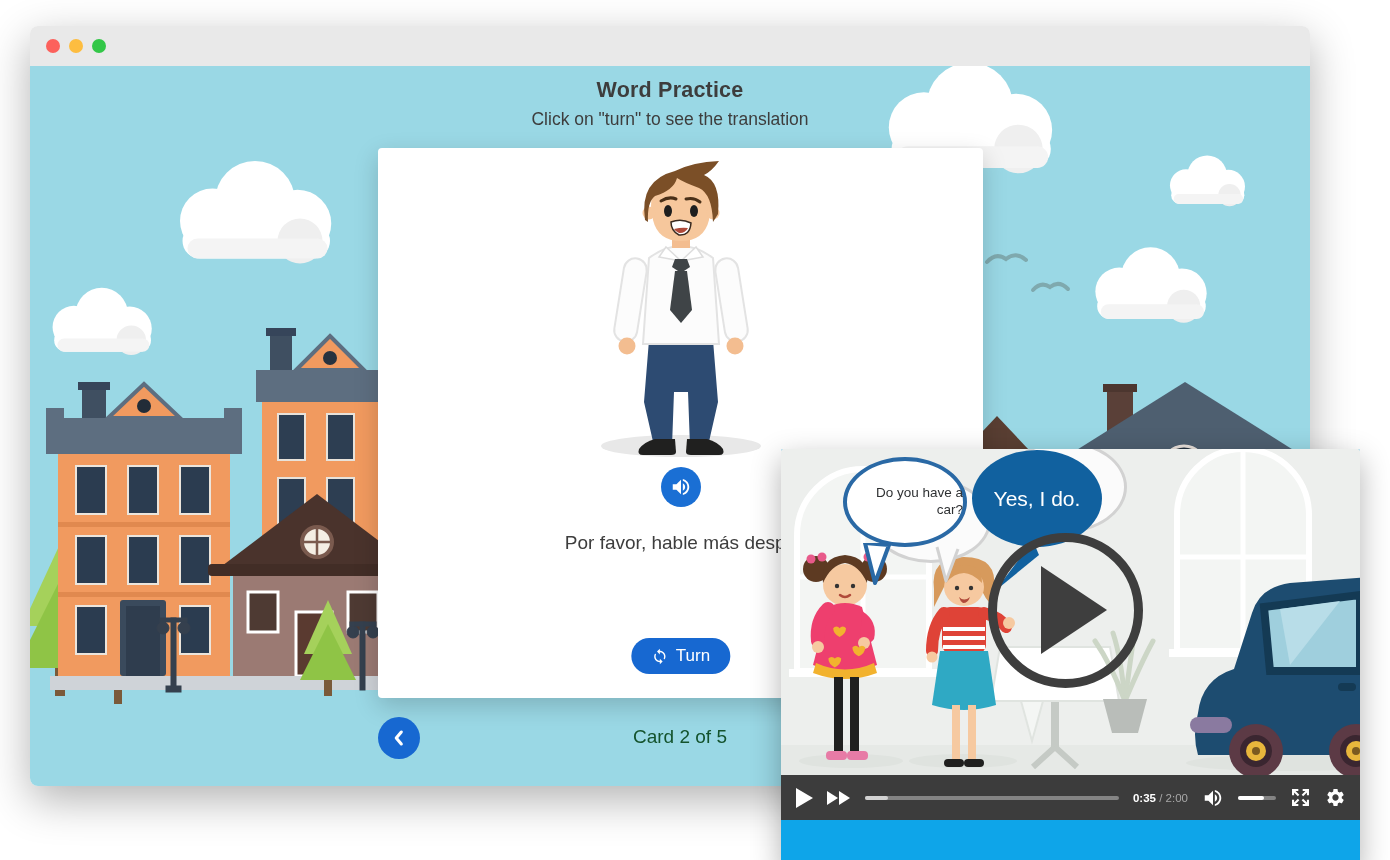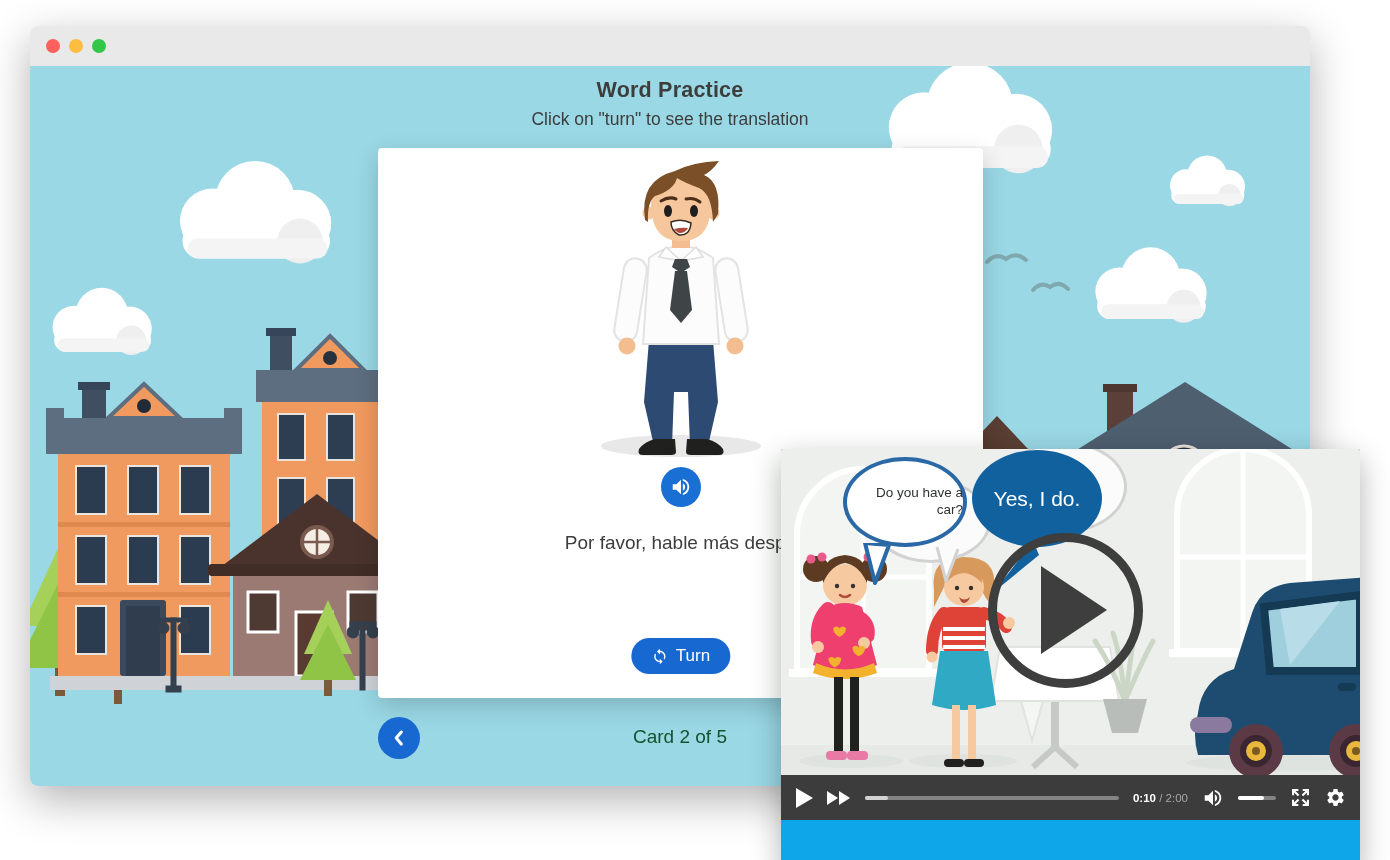"0:10" span.cur { text: 0:10 -> 0:35 }
